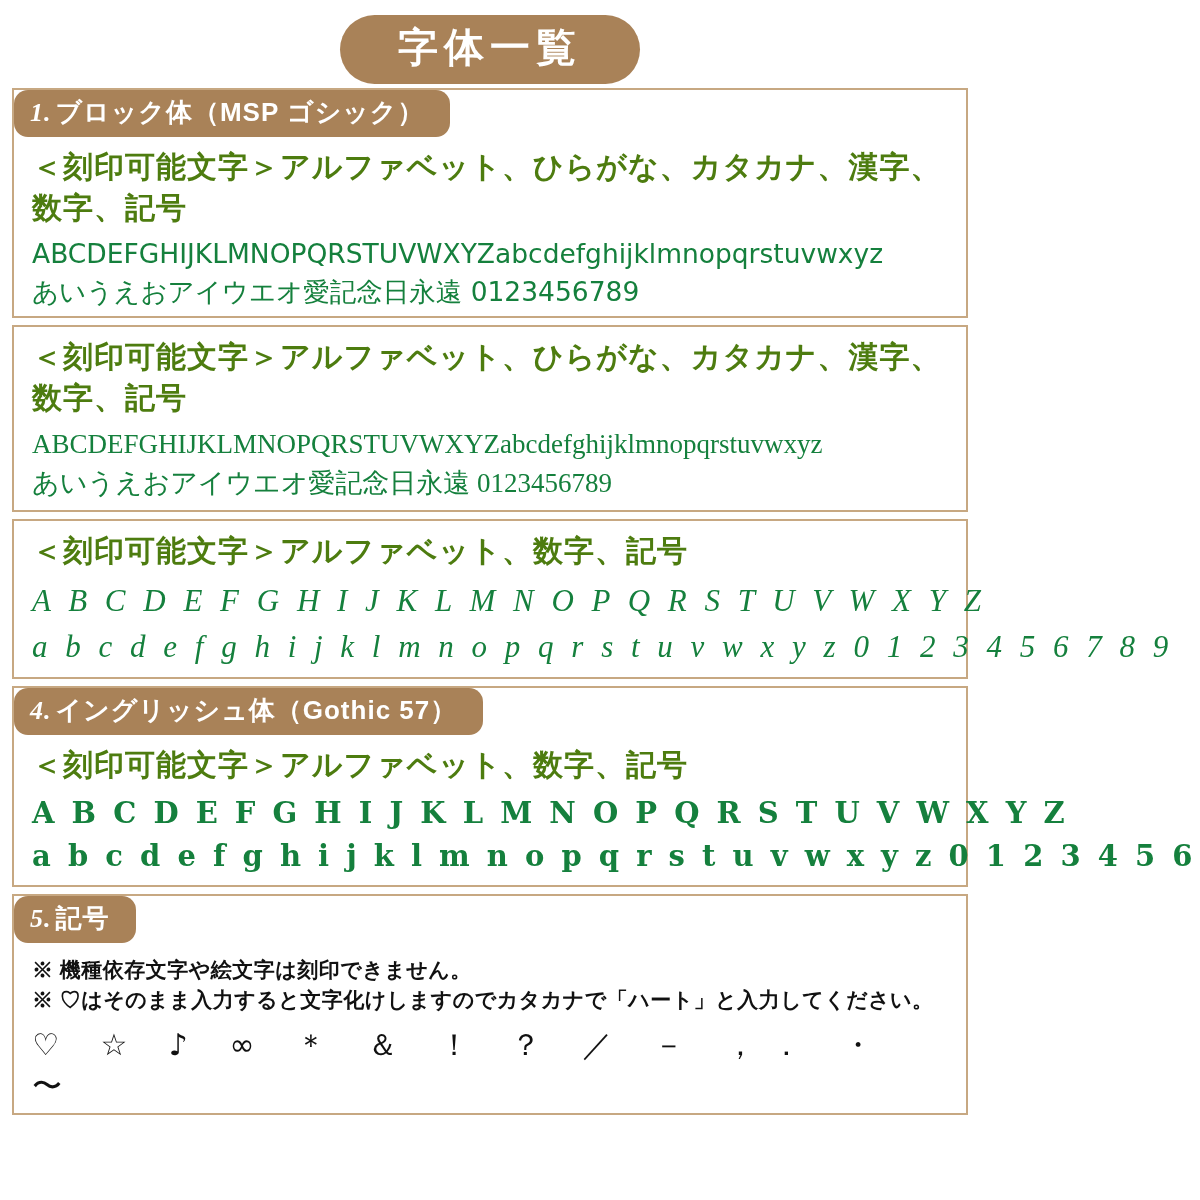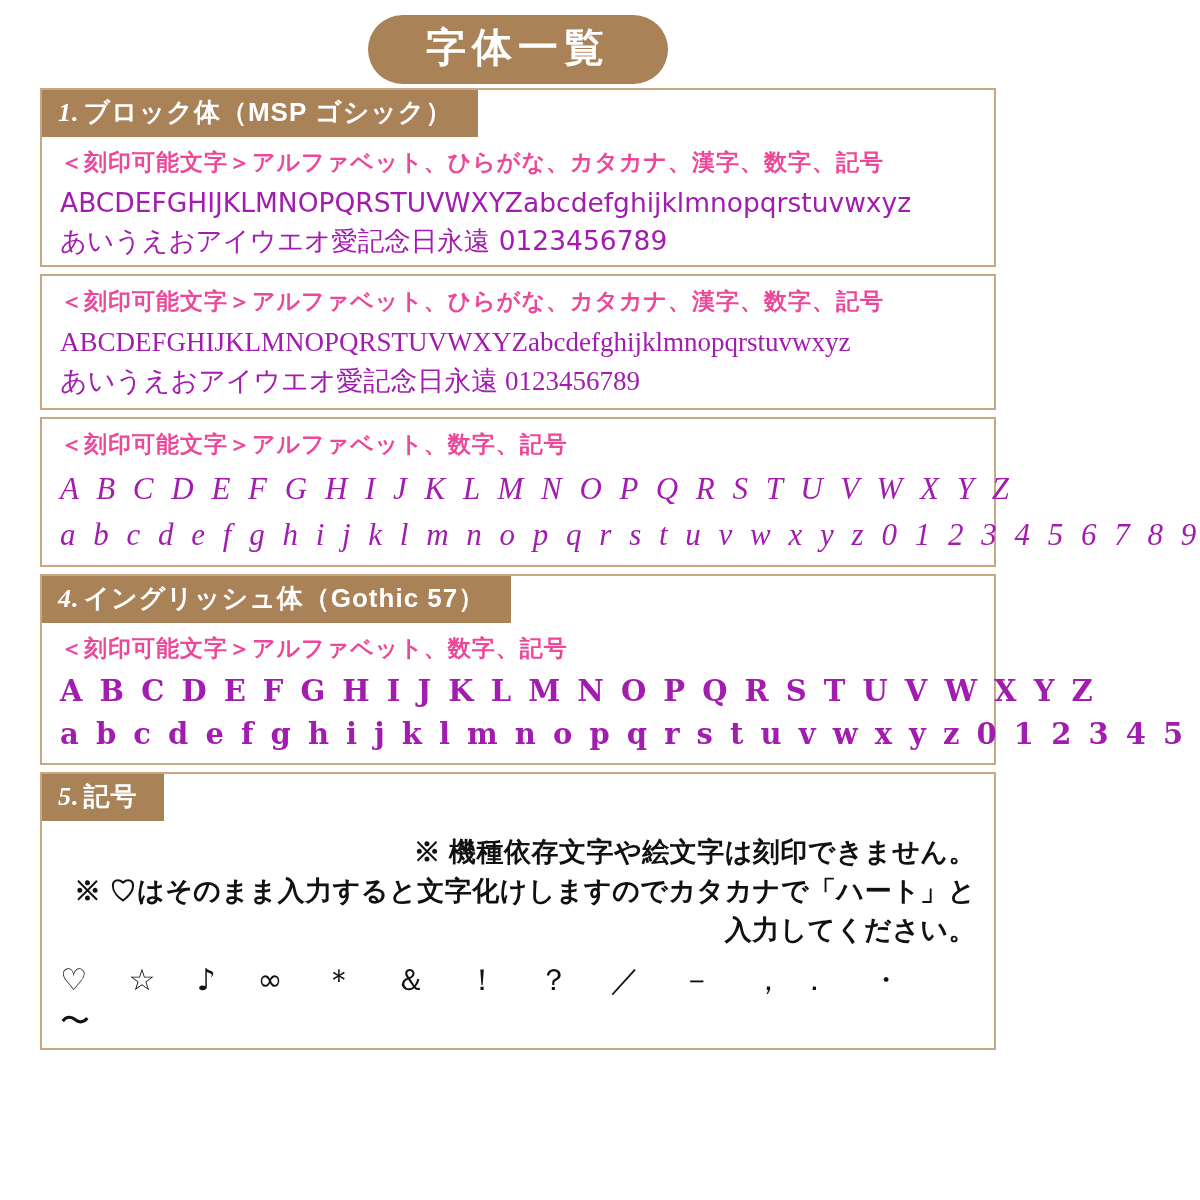"字体一覧" .page { margin-left: 28px -> none }
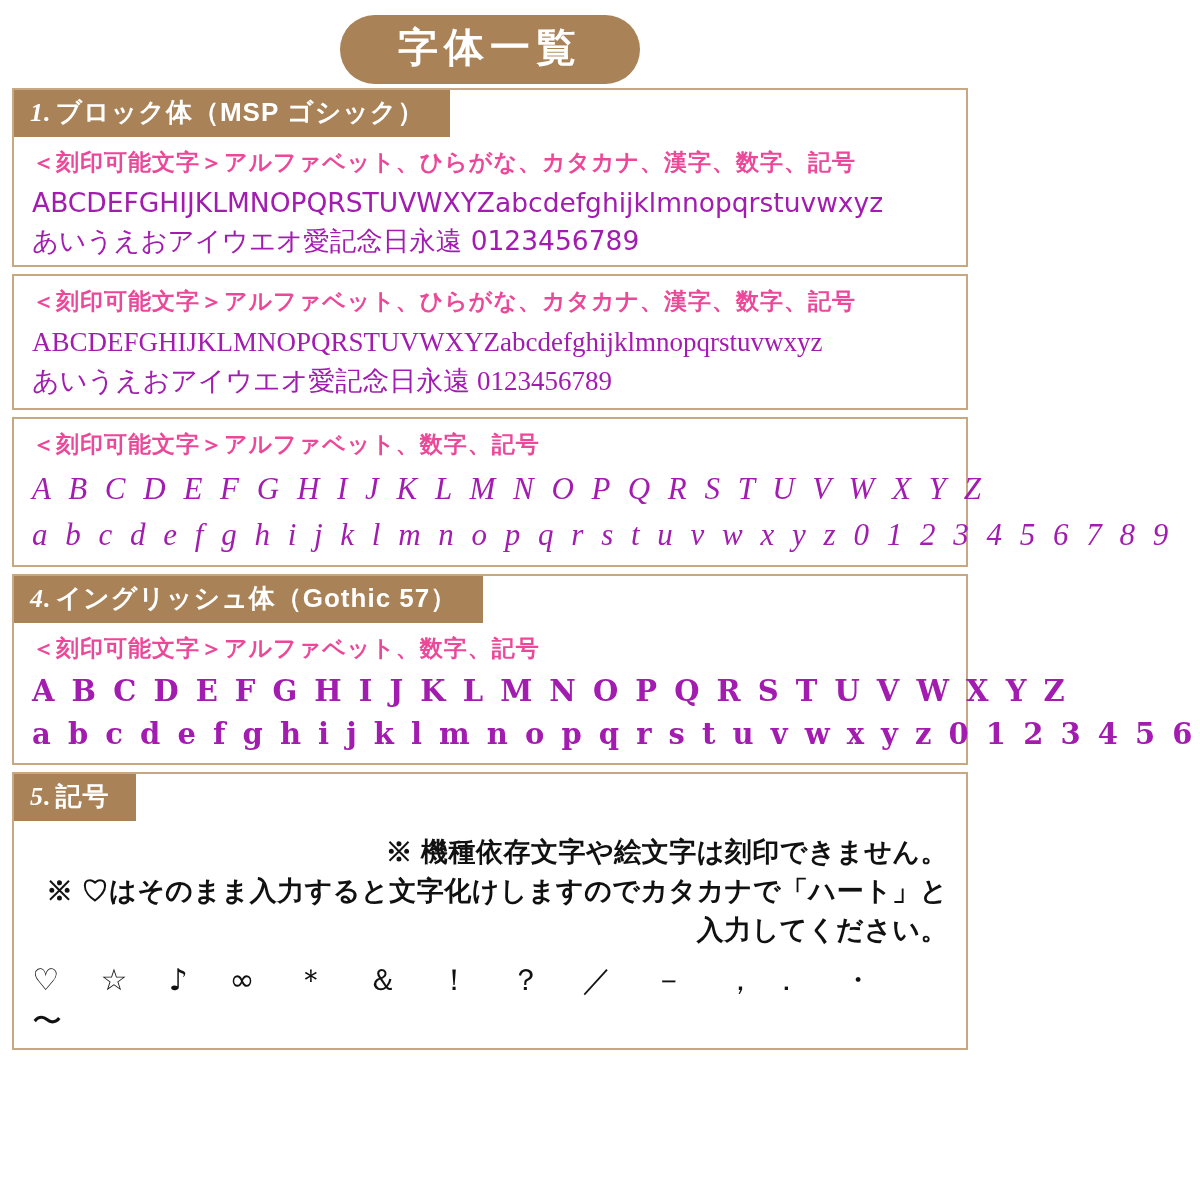"1. ブロック体（MSP ゴシック）" .sec-head { border-radius: none -> 14px }
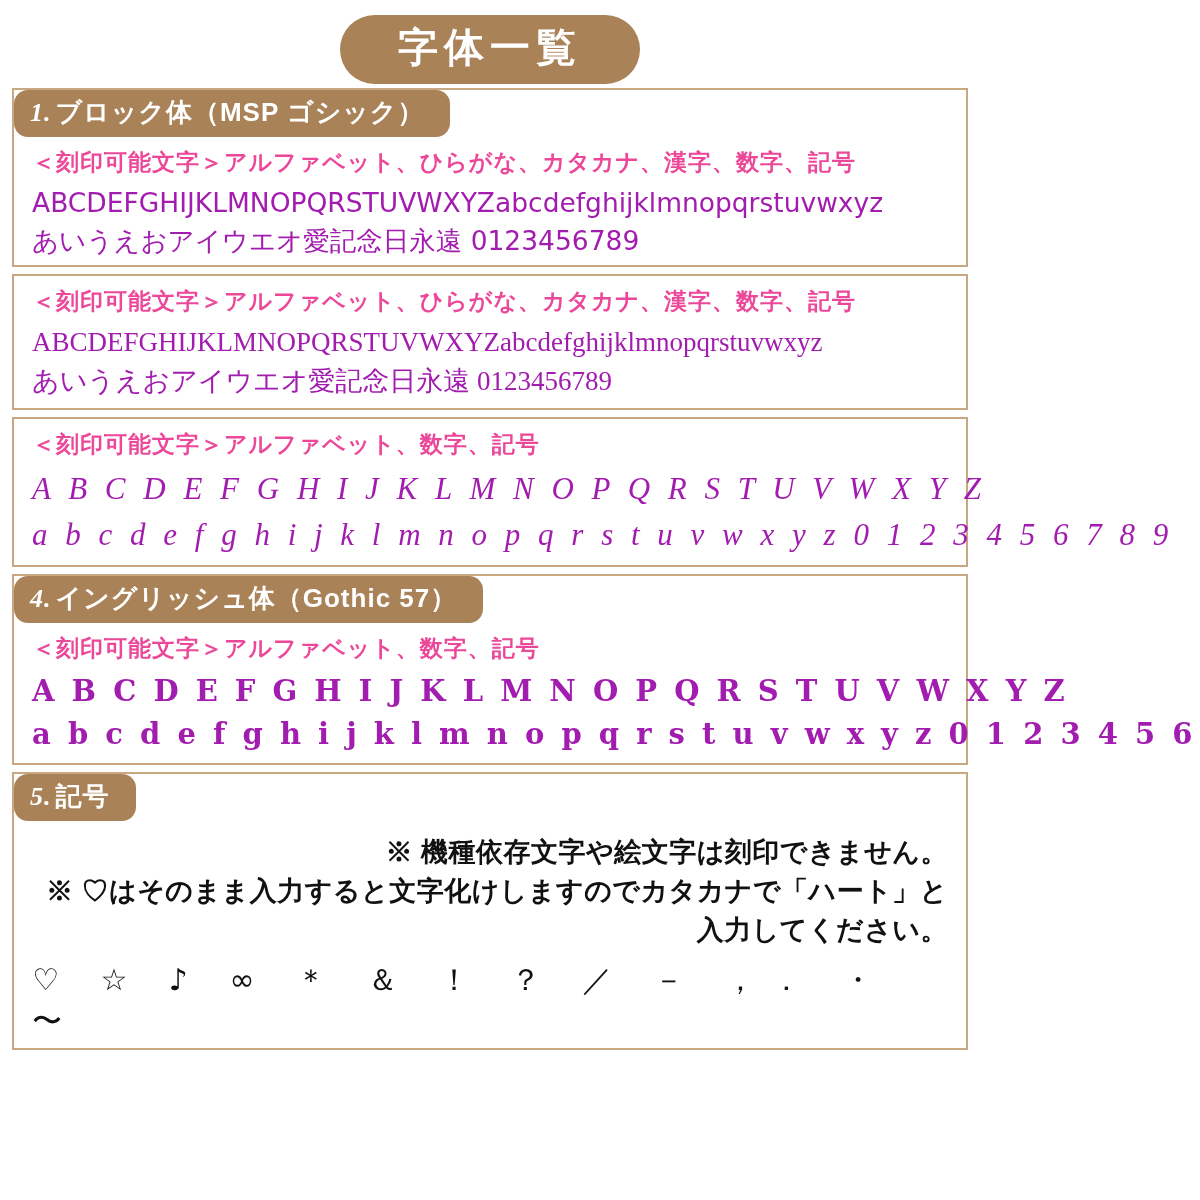"＜刻印可能文字＞アルファベット、ひらがな、カタカナ、漢字、数字、記号" .charset-line { color: #ec4899 -> #4d7c0f; font-size: 23px -> 30px }
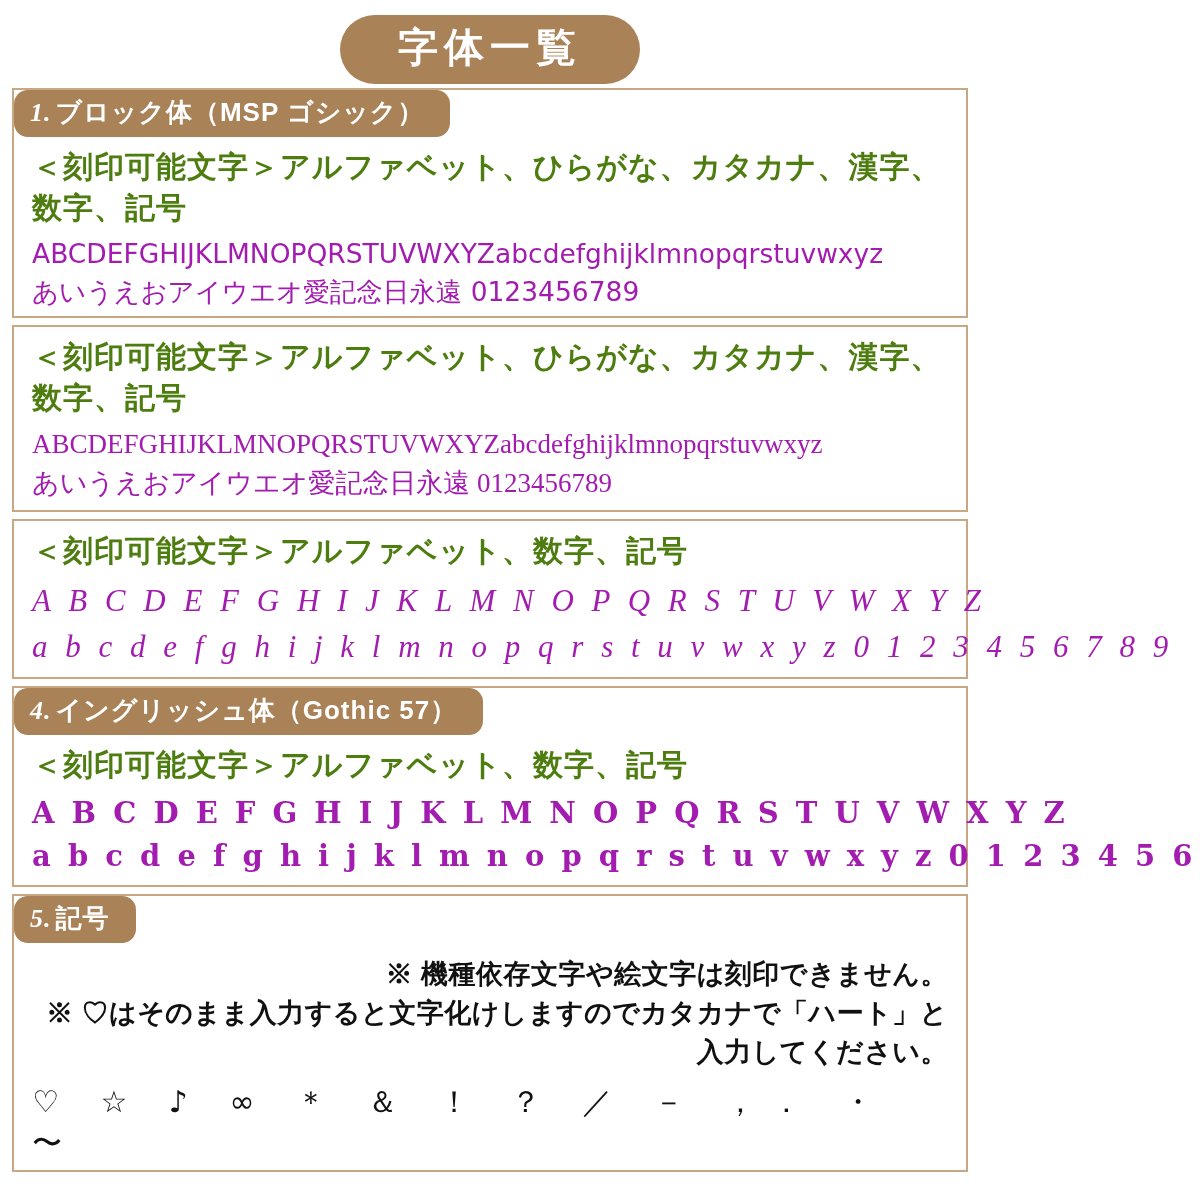"ABCDEFGHIJKLMNOPQRSTUVWXYZabcdefghijklmn" .sample { color: #a21caf -> #15803d }
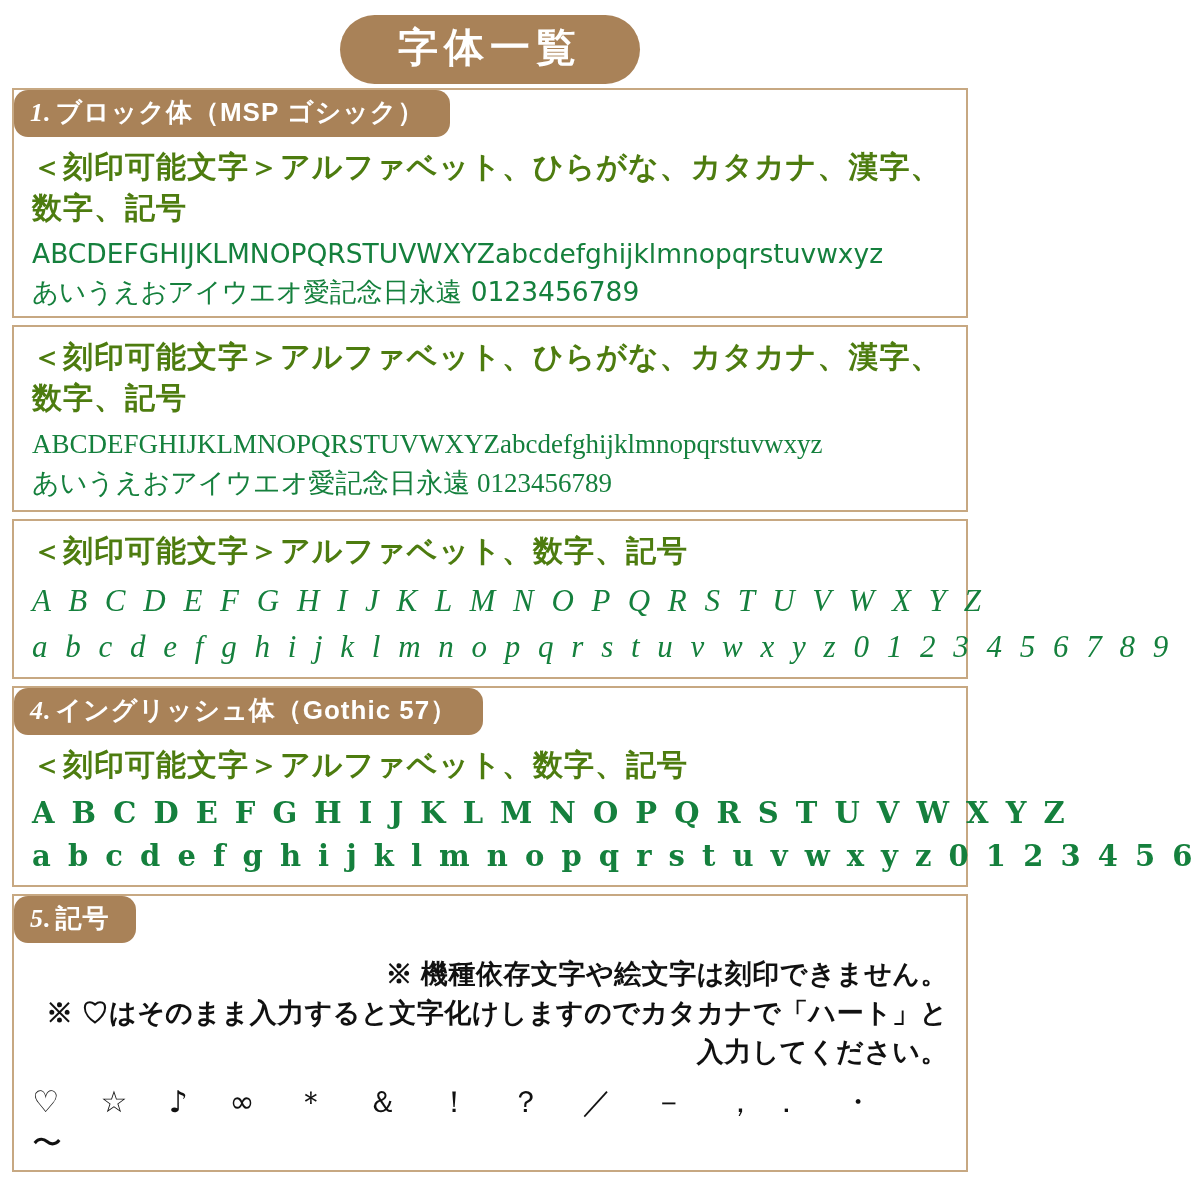"※ 機種依存文字や絵文字は刻印できません。" .note { font-size: 27px -> 21px; text-align: right -> none }
